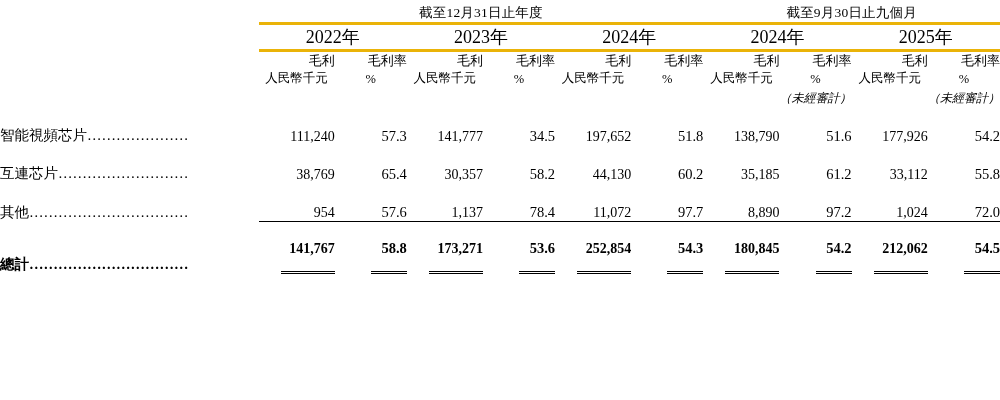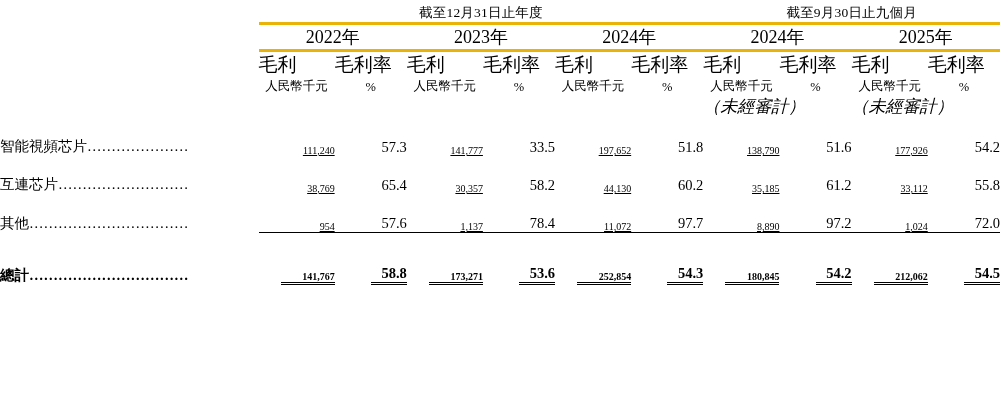"毛利" .hdr-sub { font-size: 19px -> 13px; text-align: left -> right }
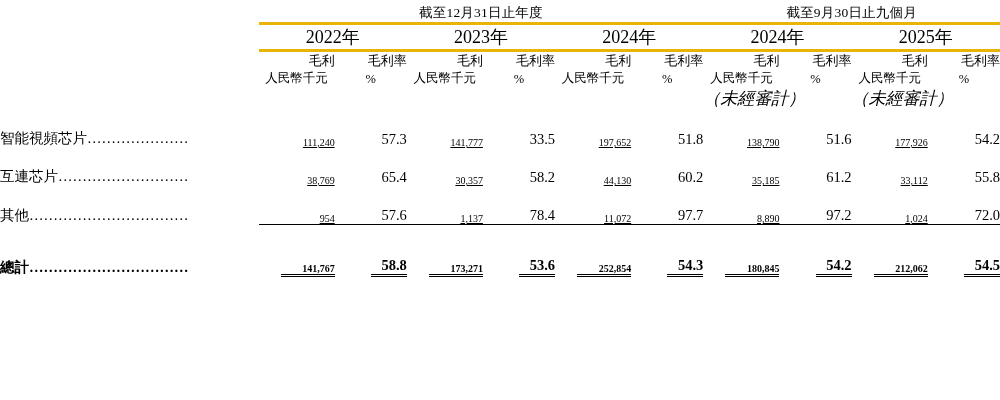"（未經審計）" .hdr-audit { font-size: 17px -> 12px; text-align: left -> right }
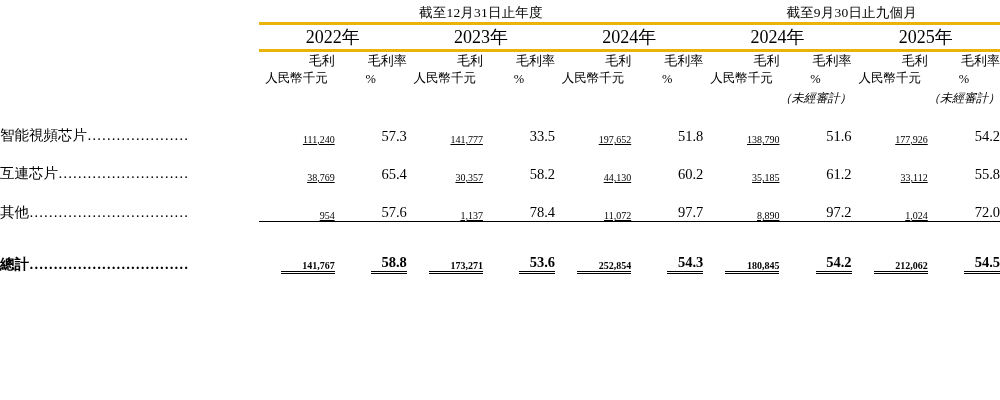"111,240" .num { font-size: 10px -> 14px; text-decoration: underline -> none }
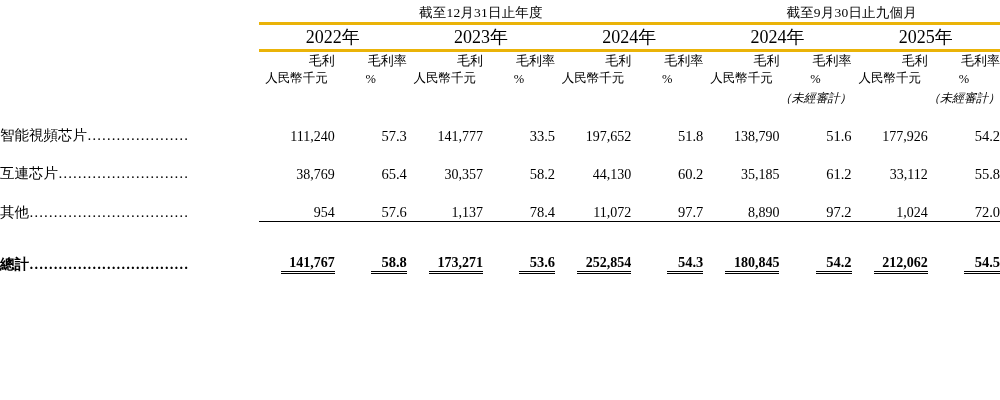"33.5" td.pct { text: 33.5 -> 34.5 }
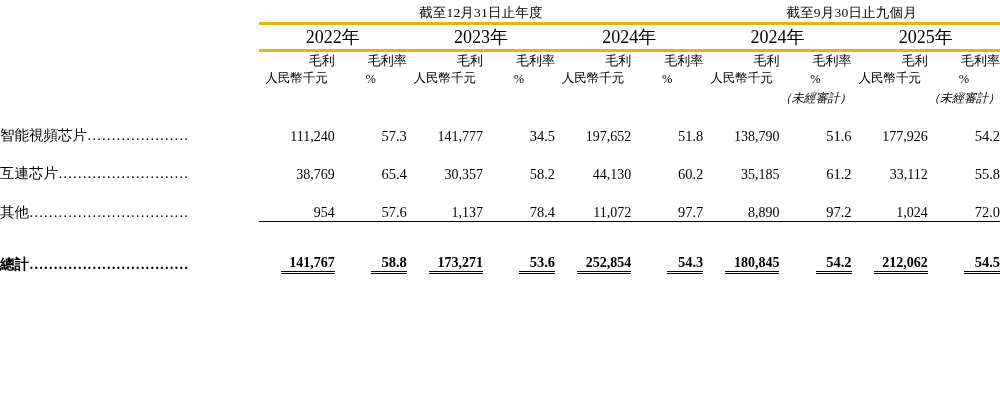"141,767" .underline-dbl { padding-bottom: 0 -> 14px }
